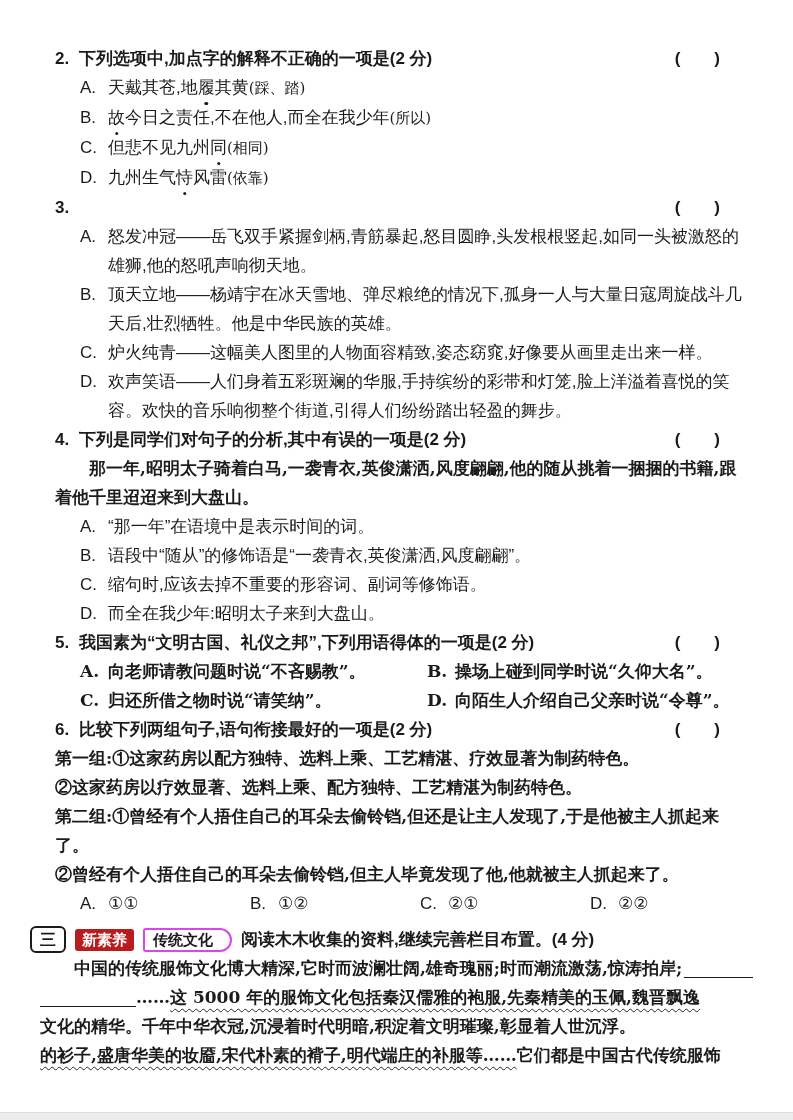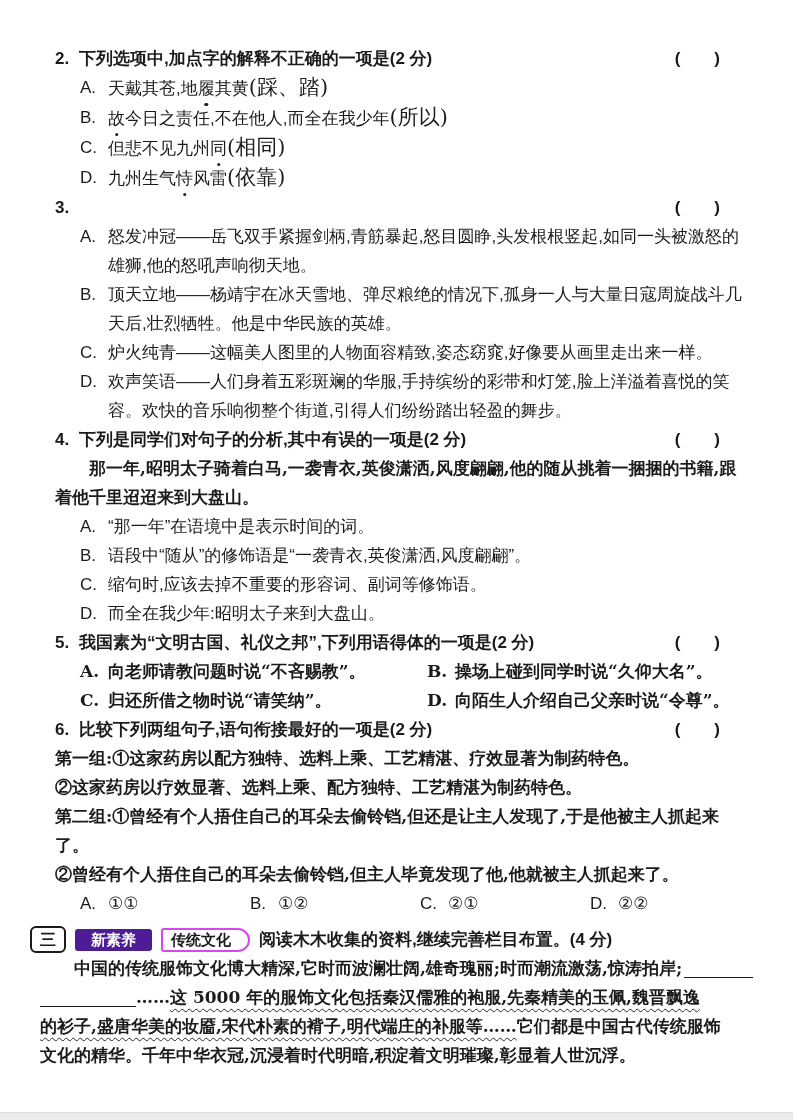"(踩、踏)" .note { font-size: 21px -> 15px }
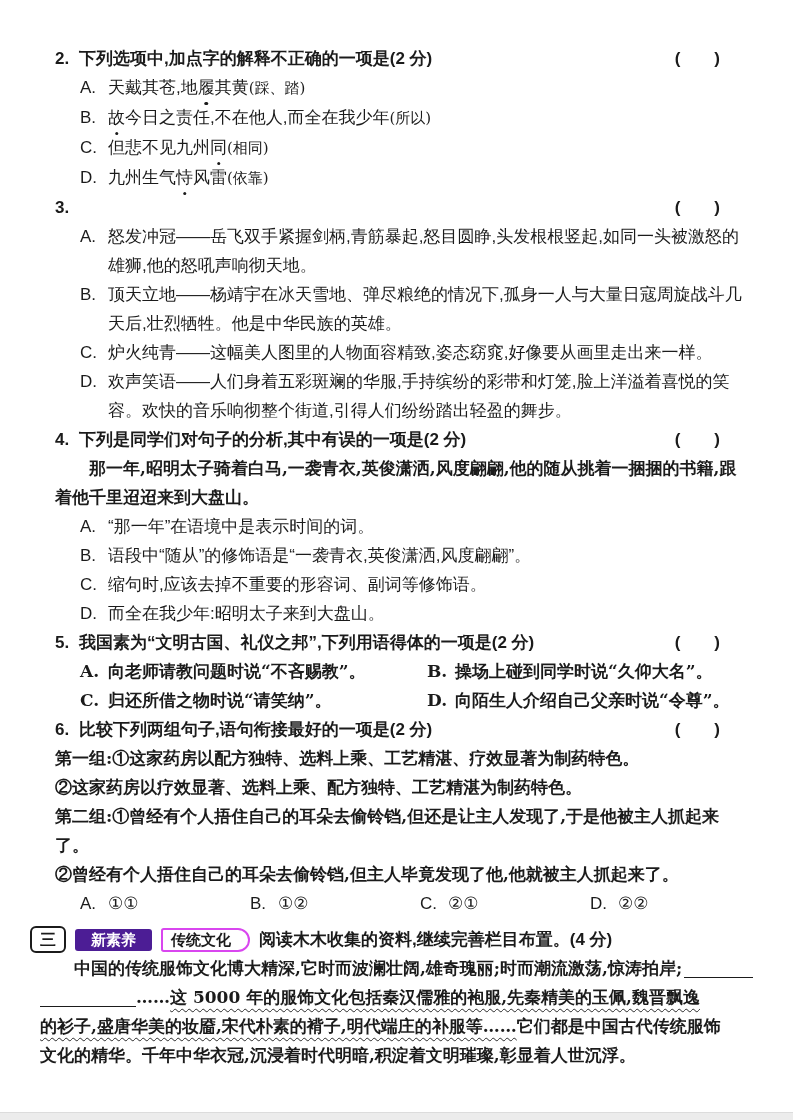"新素养" .btag1 { background: #4c1d95 -> #b91c1c; padding: 0 16px -> 0 7px }
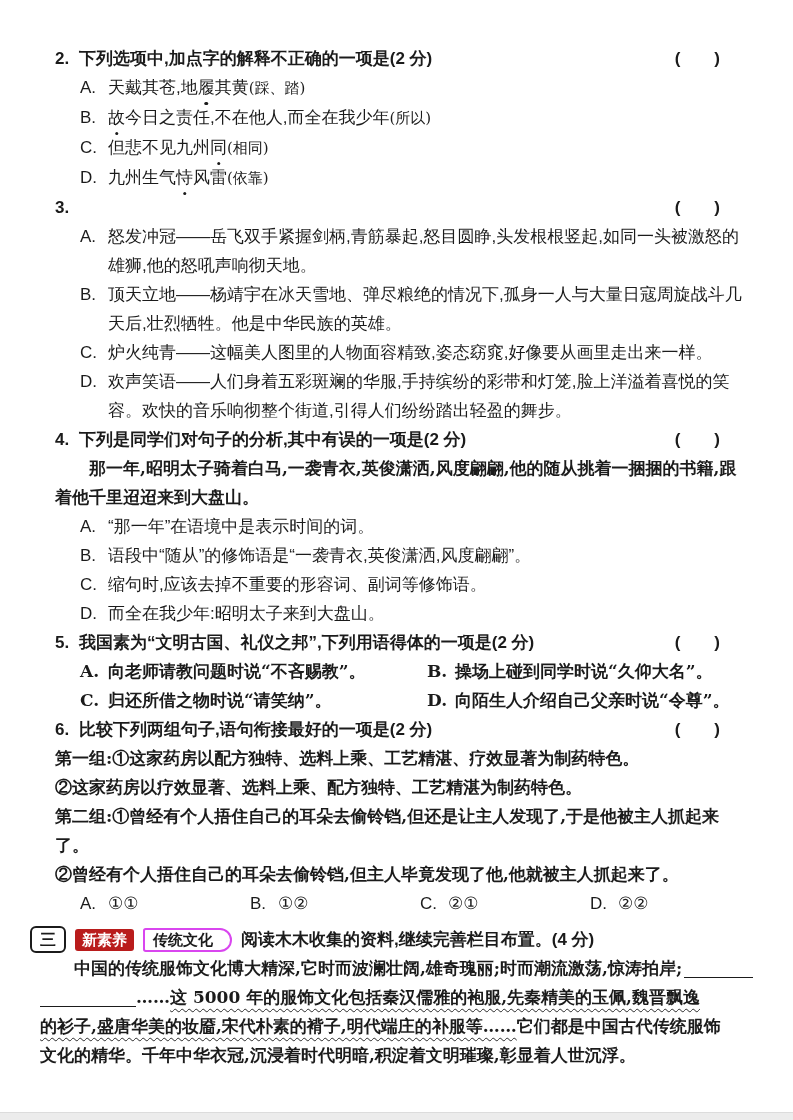"的衫子,盛唐华美的妆靥,宋代朴素的褙子,明代端庄的补服等……" div.pline { order: before "文化的精华。千年中华衣冠,沉浸着时代明暗,积淀着文明璀璨,彰显着人世沉浮。" -> after "文化的精华。千年中华衣冠,沉浸着时代明暗,积淀着文明璀璨,彰显着人世沉浮。" }
